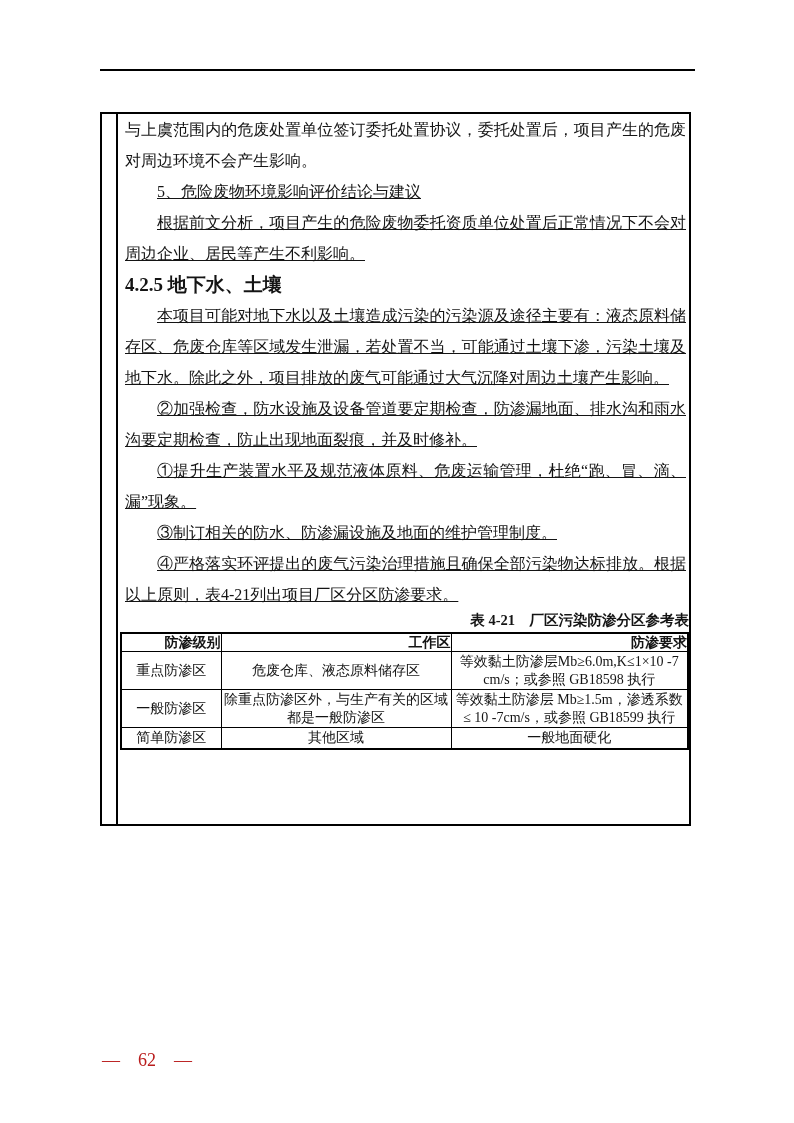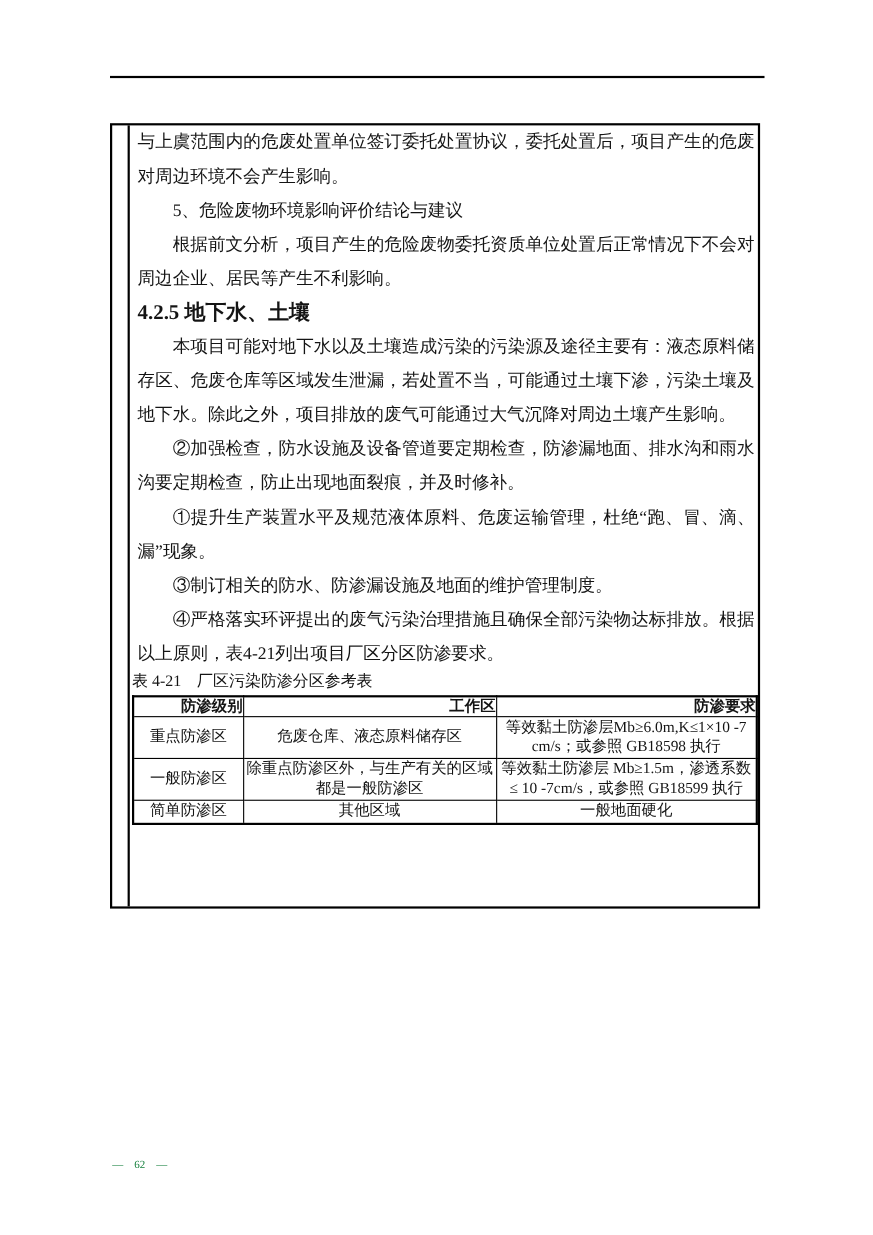"5、危险废物环境影响评价结论与建议" .para.indent { text-decoration: none -> underline }
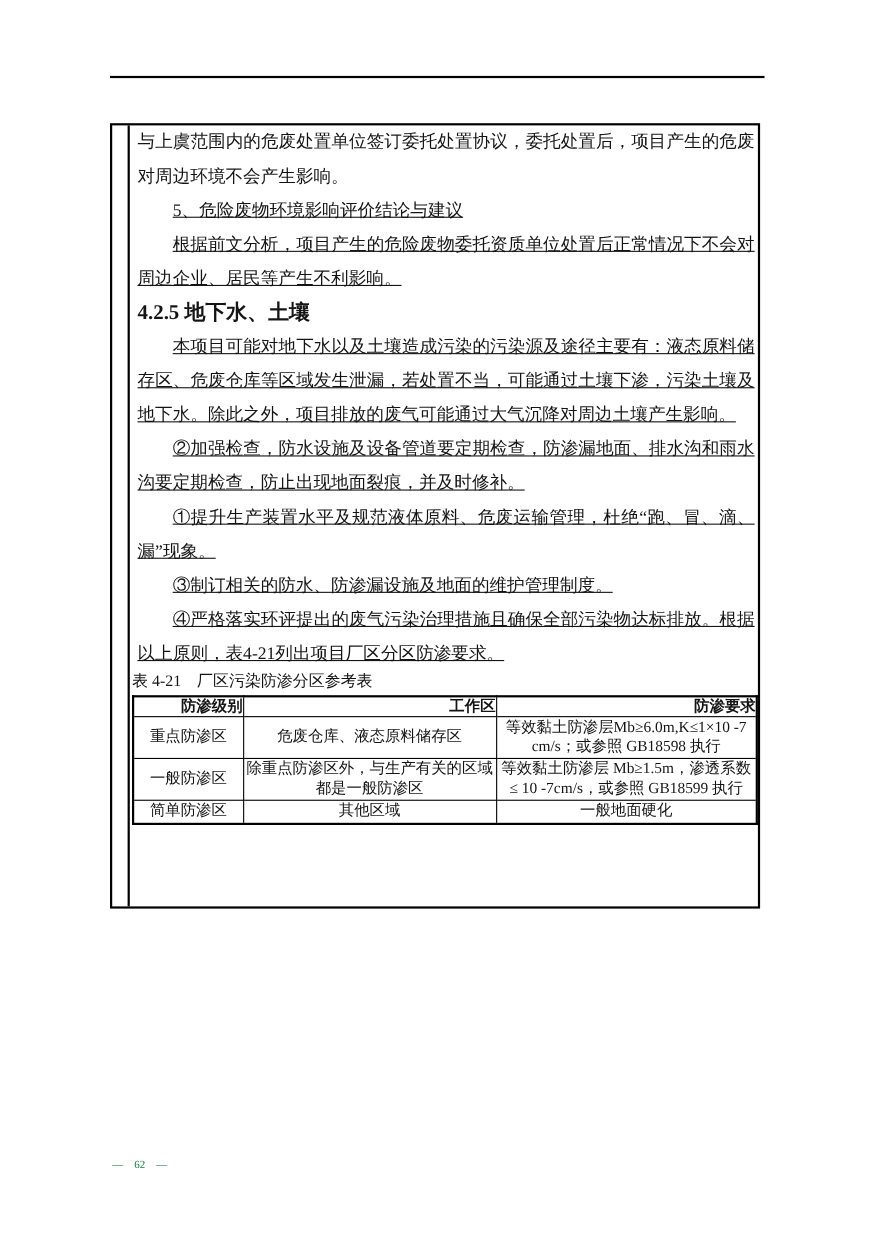"表 4-21 厂区污染防渗分区参考表" .tbl-title { font-weight: normal -> bold; text-align: left -> right }
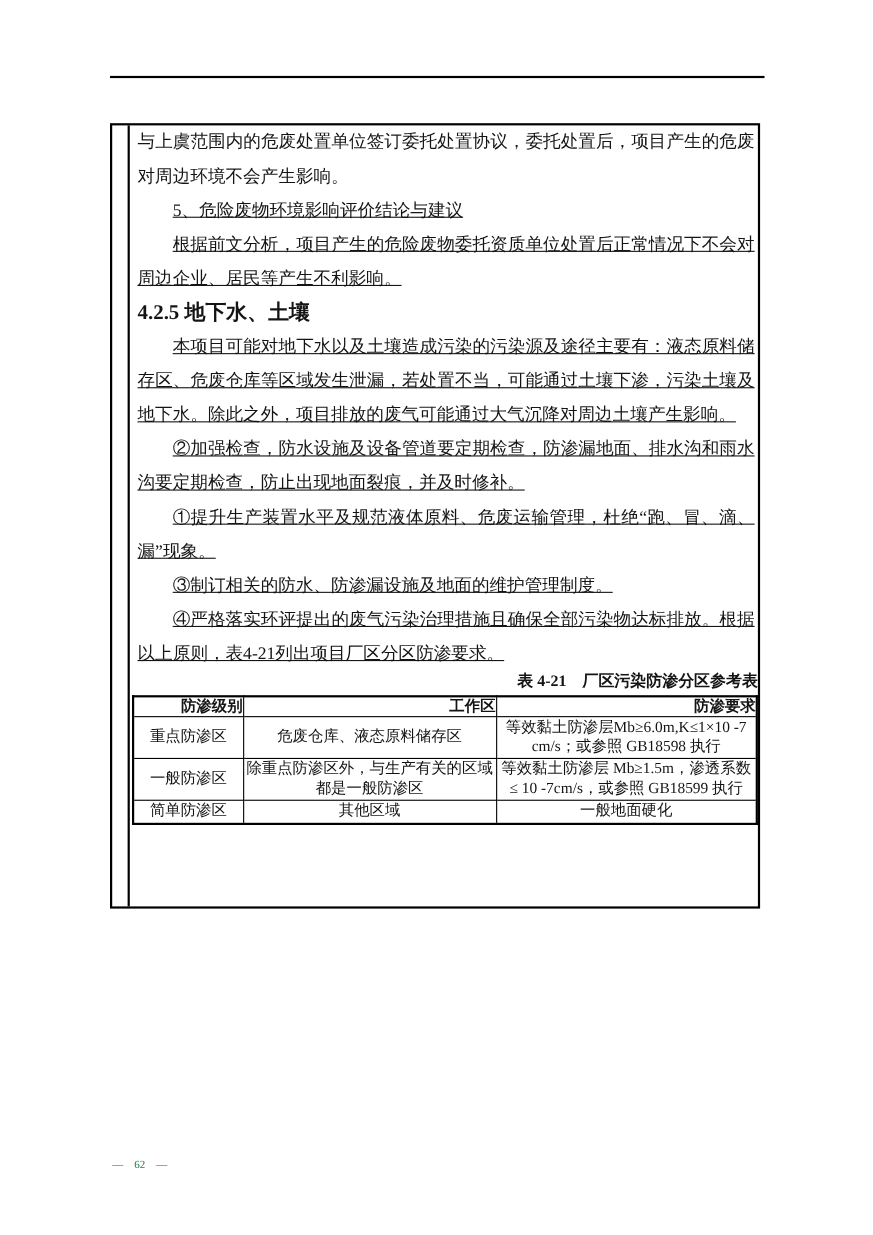"— 62 —" .page-footer { color: #15803d -> #b91c1c; font-size: 10px -> 18px }
